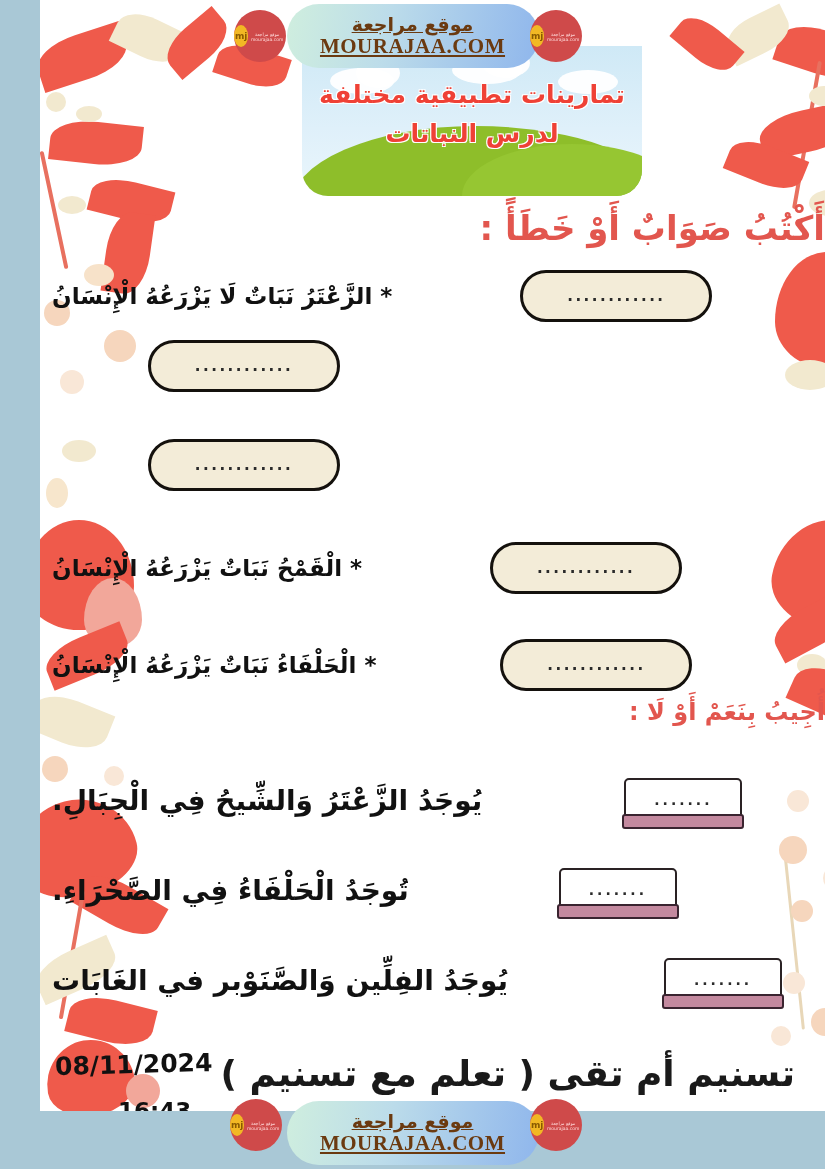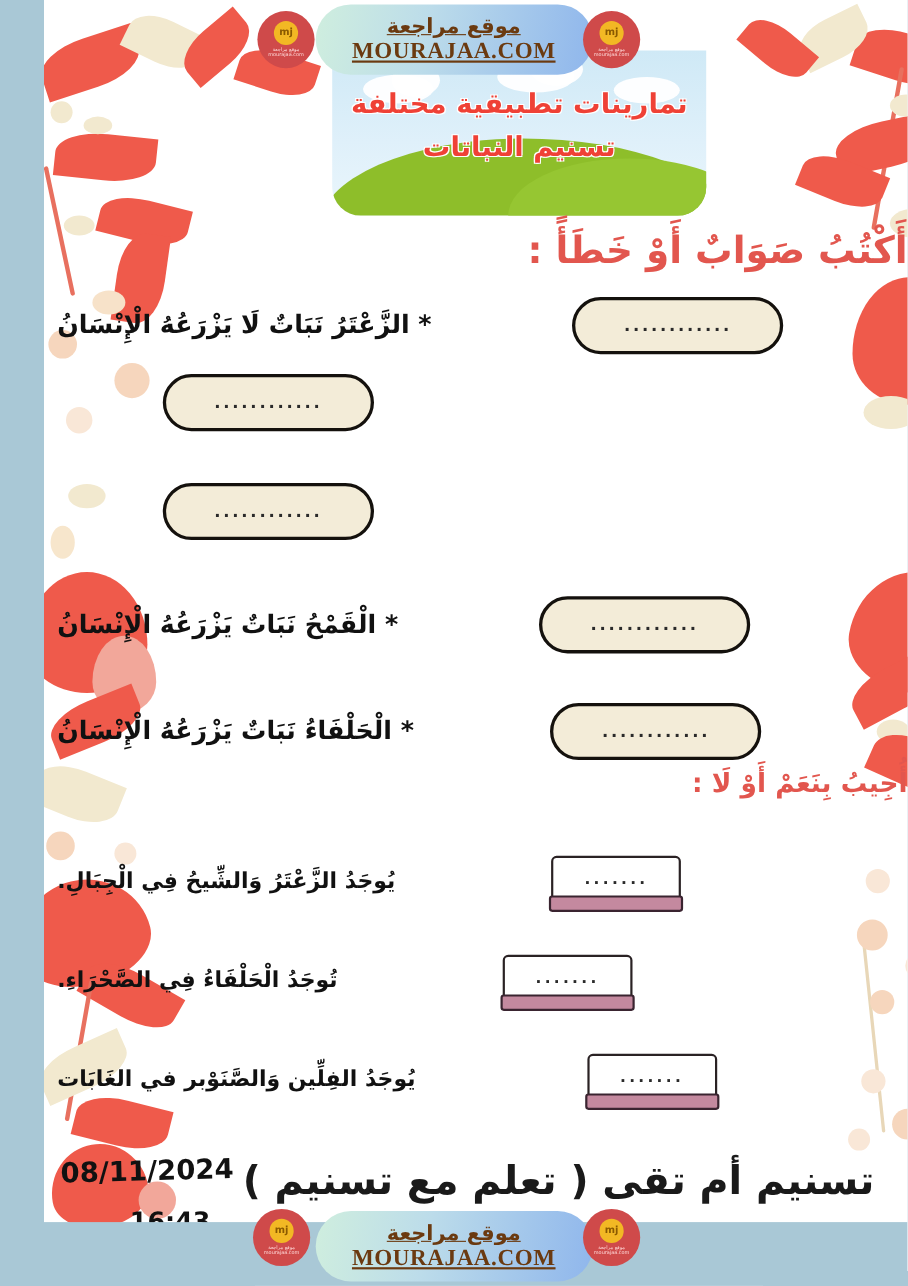"mj" .wm-logo { flex-direction: column -> row }
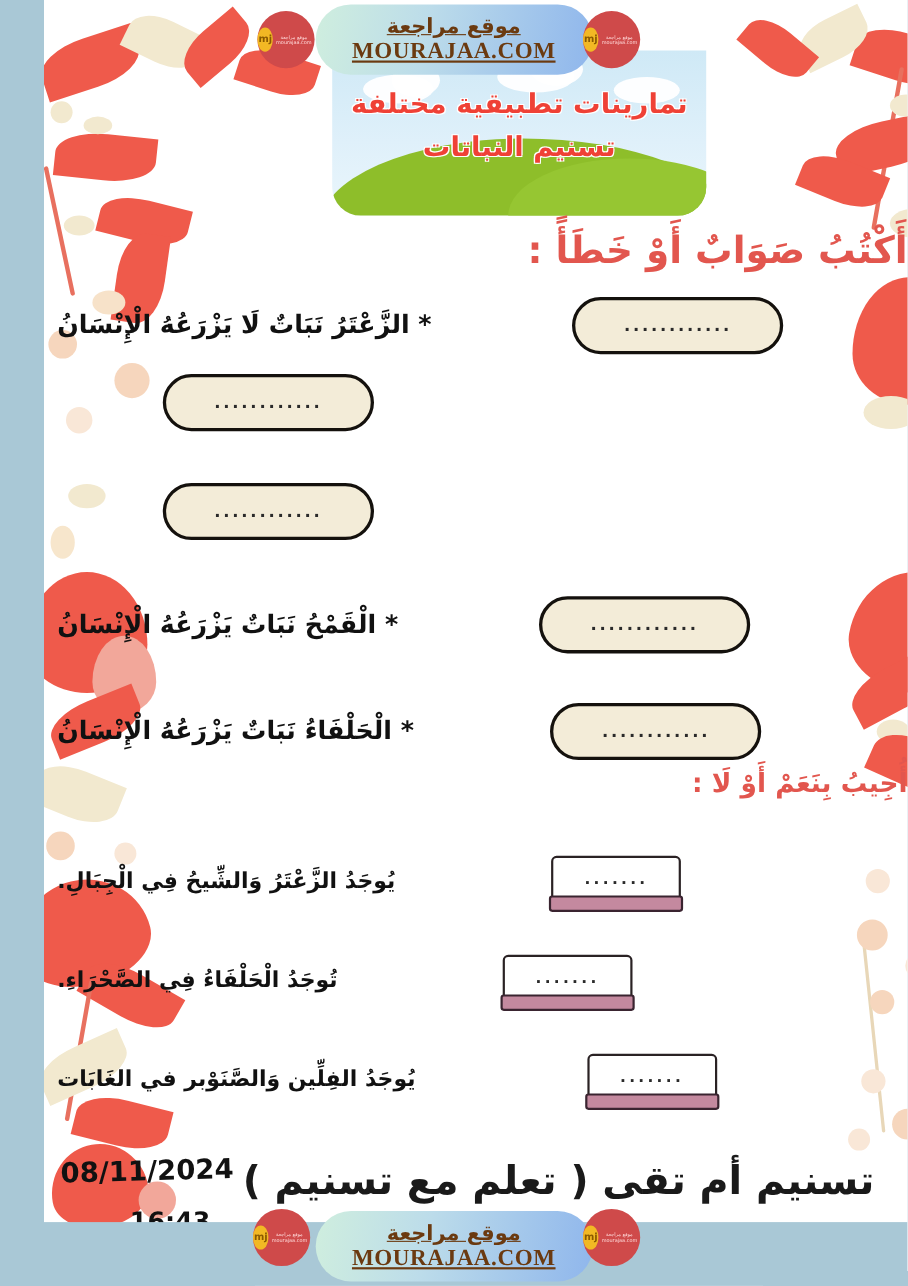"تسنيم النباتات" div { text: تسنيم -> لدرس }
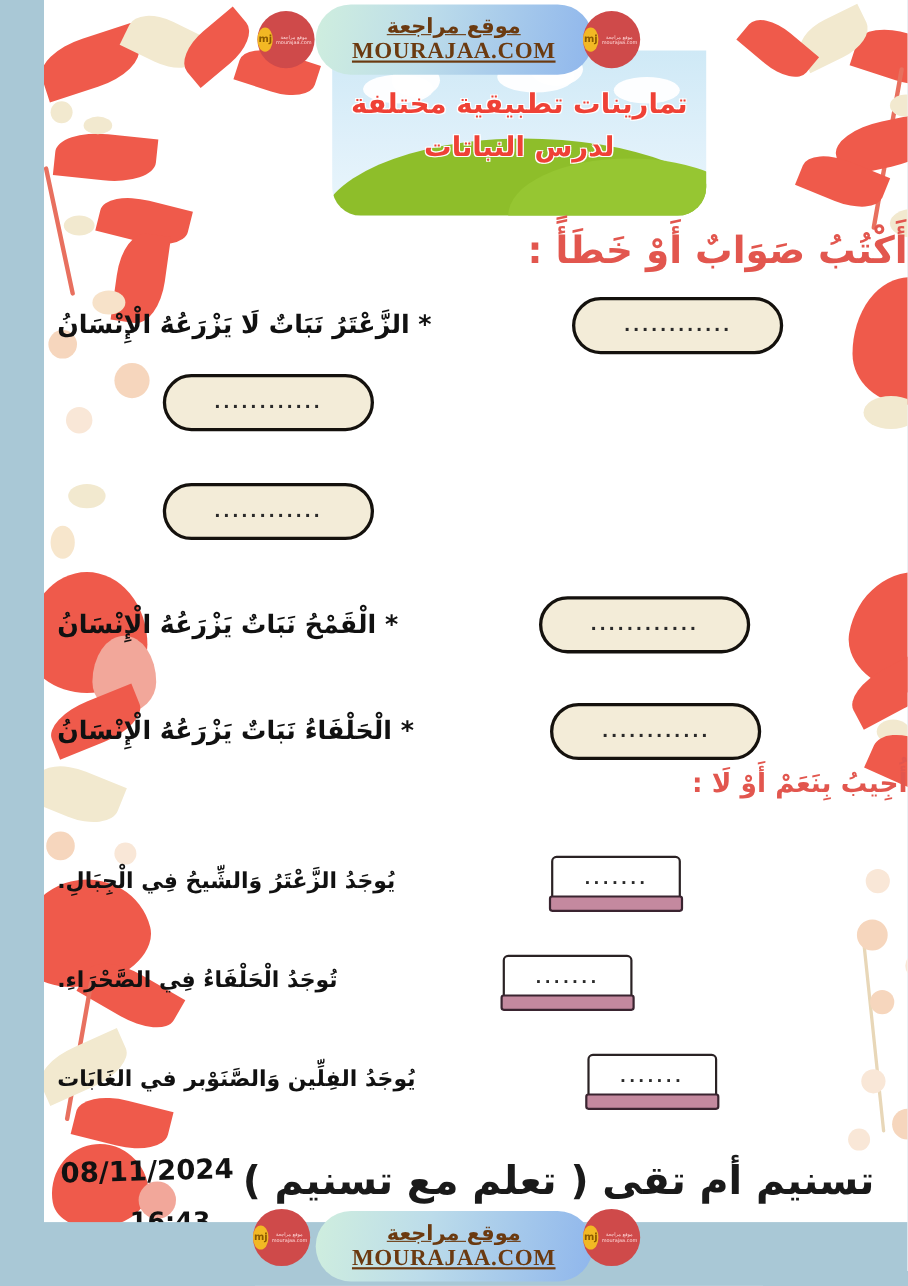"يُوجَدُ الزَّعْتَرُ وَالشِّيحُ فِي" .q-text.smaller { font-size: 20px -> 28px }
